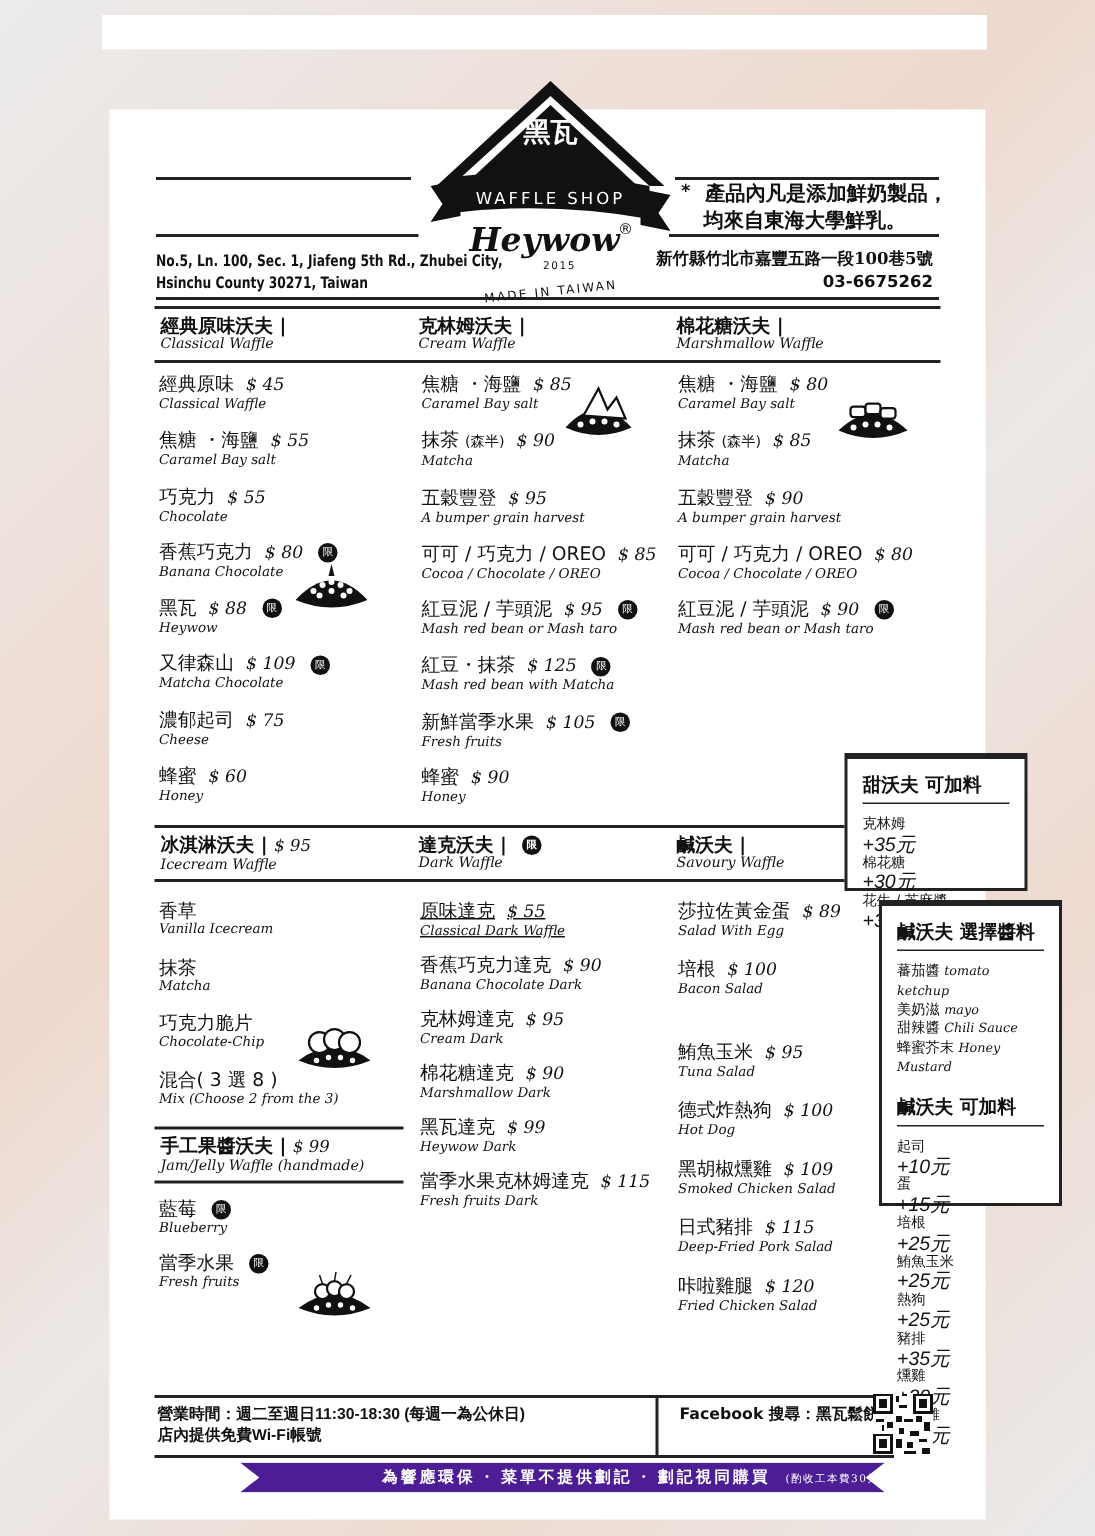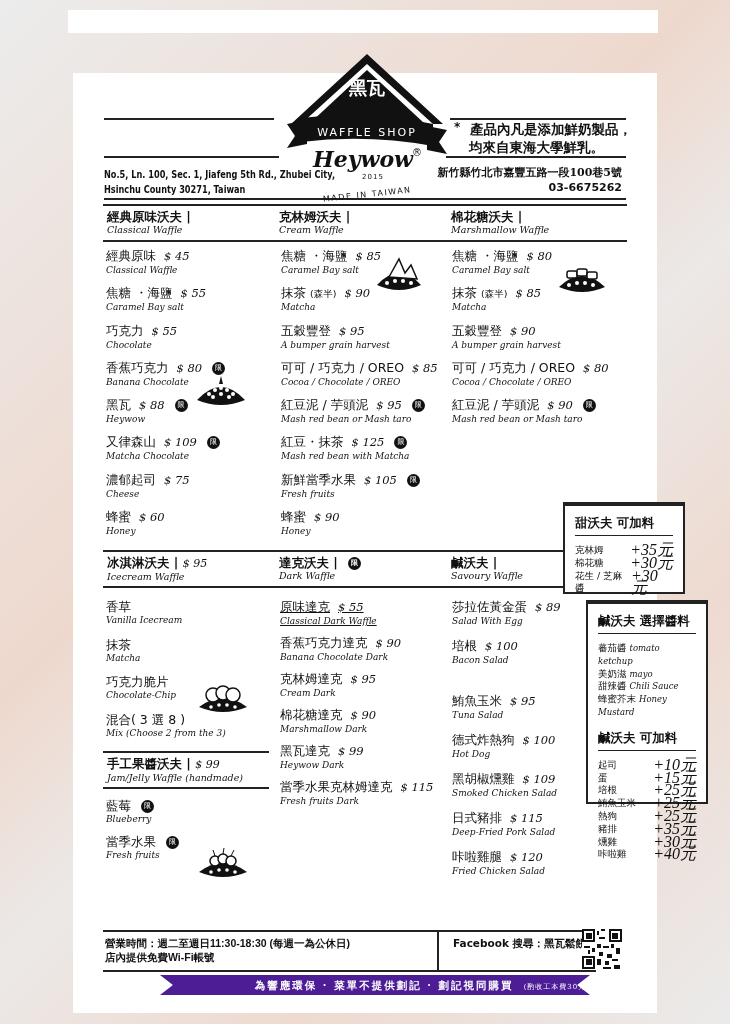"克林姆" .box .row { flex-direction: none -> column }
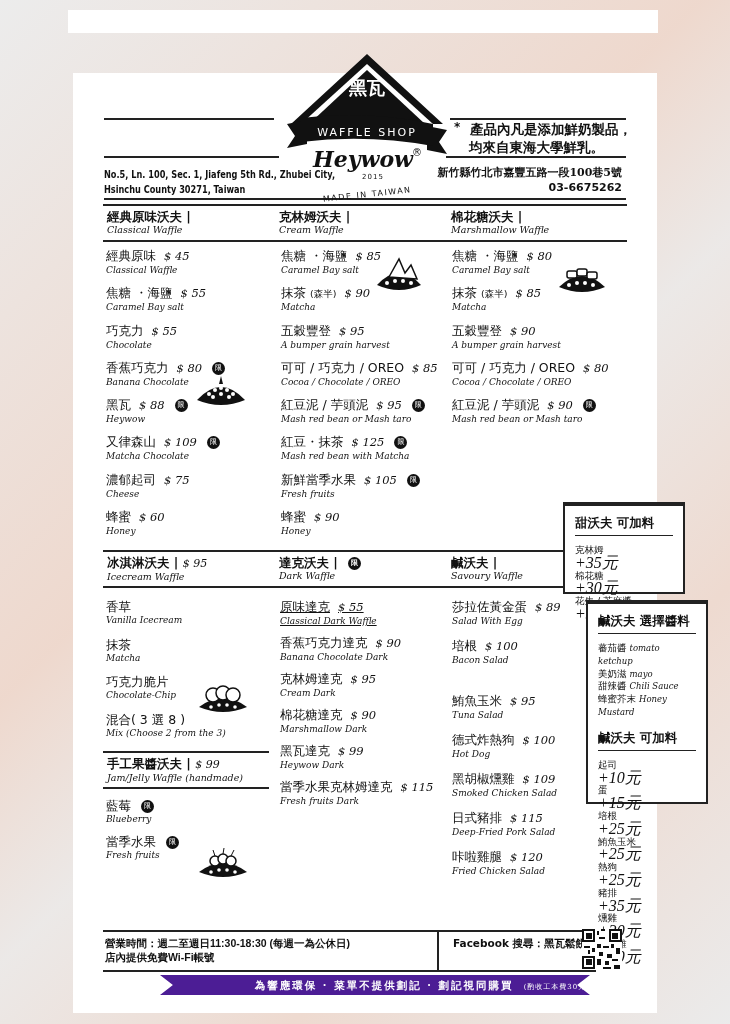"+35元" .box .row .v { font-family: Liberation Serif, serif -> Liberation Sans, sans-serif; font-size: 16px -> 13px }
